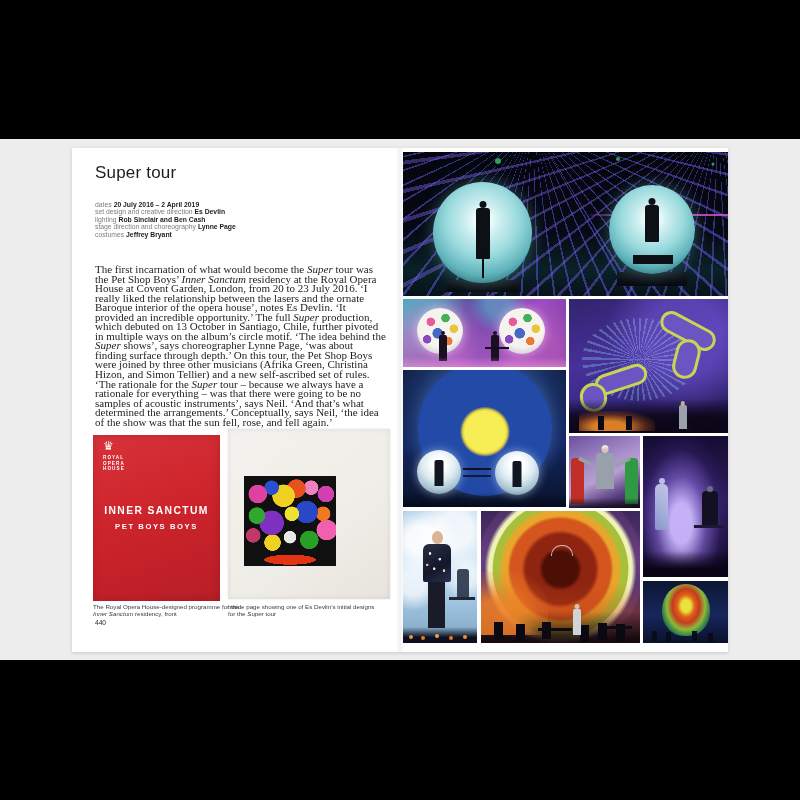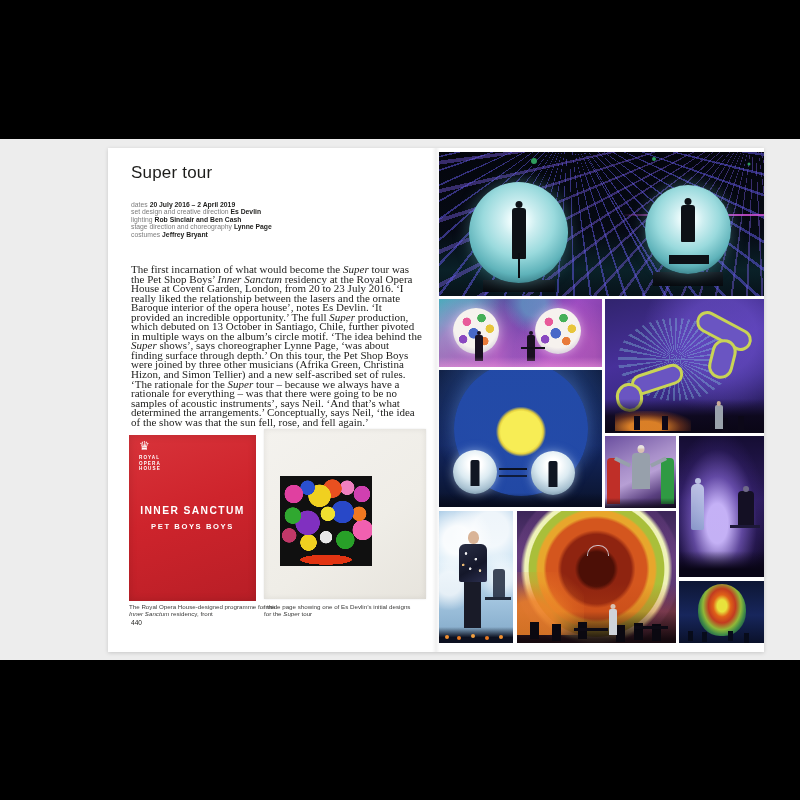"Super tour" .spread { margin-left: 36px -> none }
